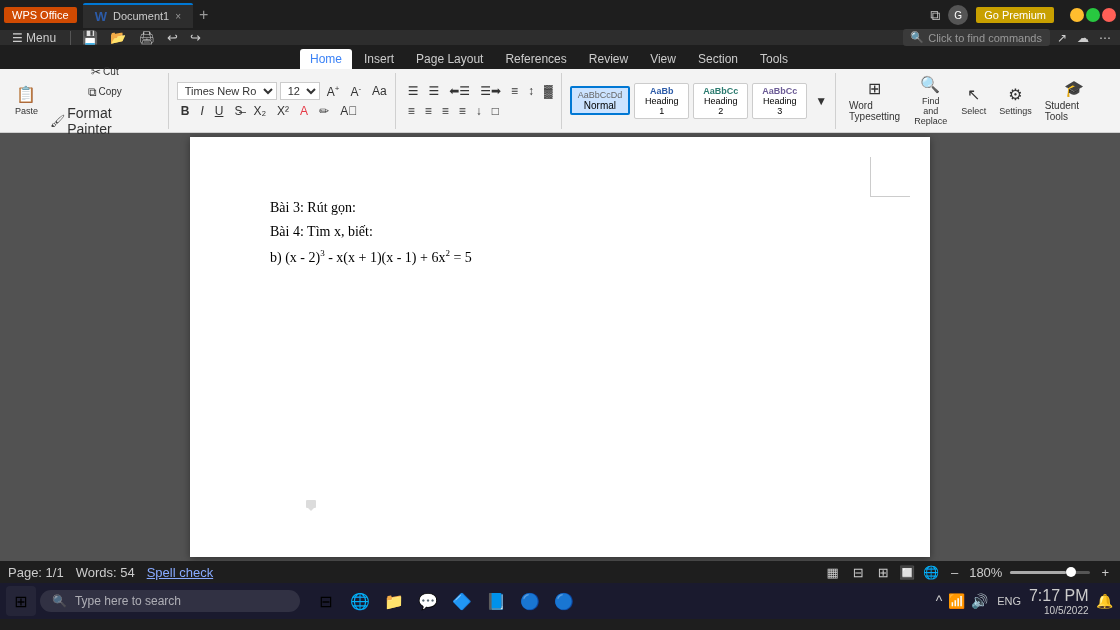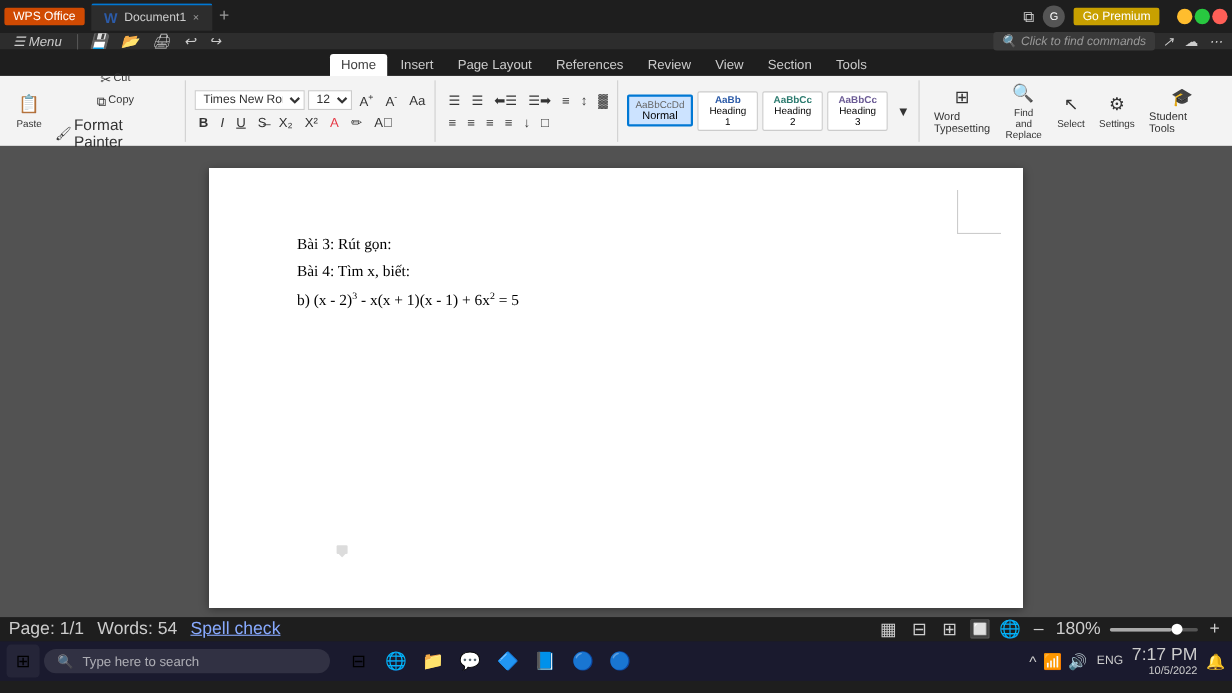"☰ Menu" .menu-bar { font-style: italic -> none }
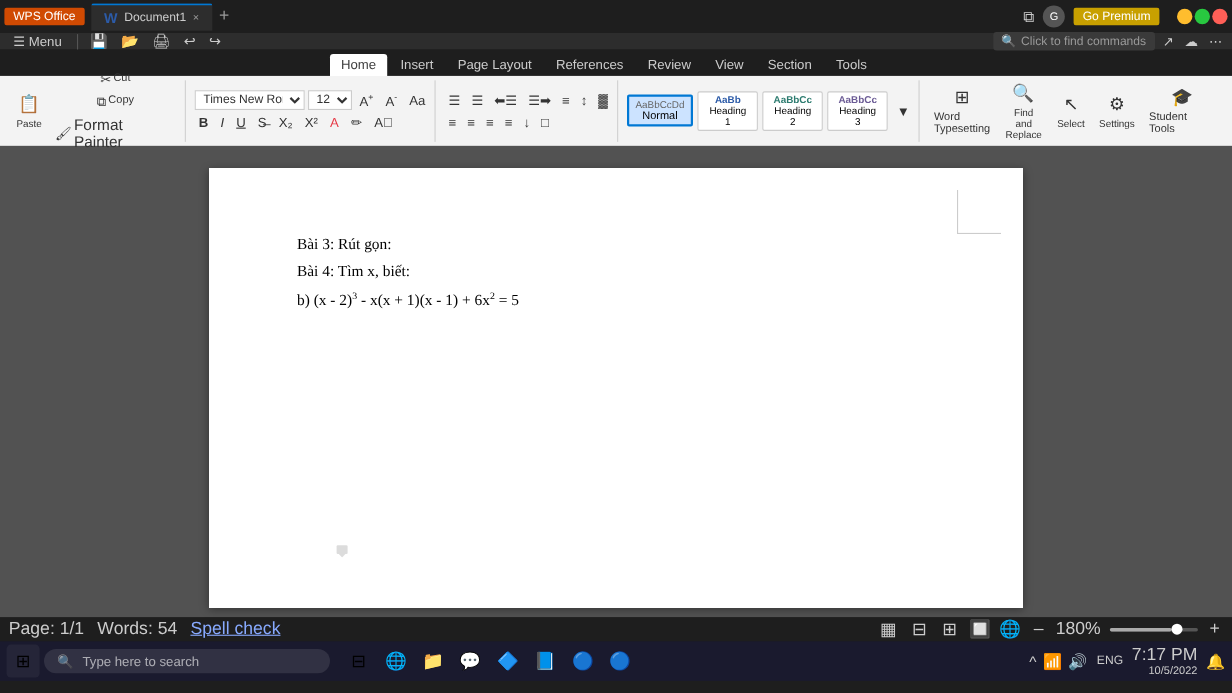"Home" .ribbon-tab.active { color: #404040 -> #3b82f6 }
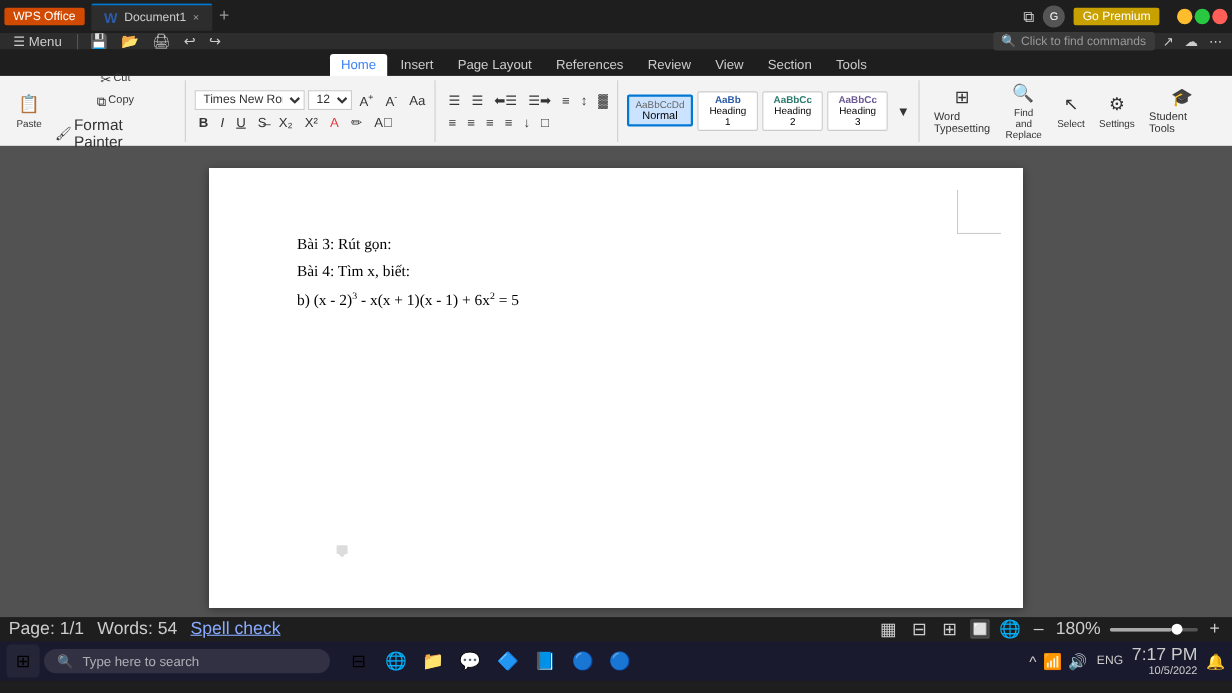"Bài 3: Rút gọn:" .doc-area { padding: 20px -> 4px }
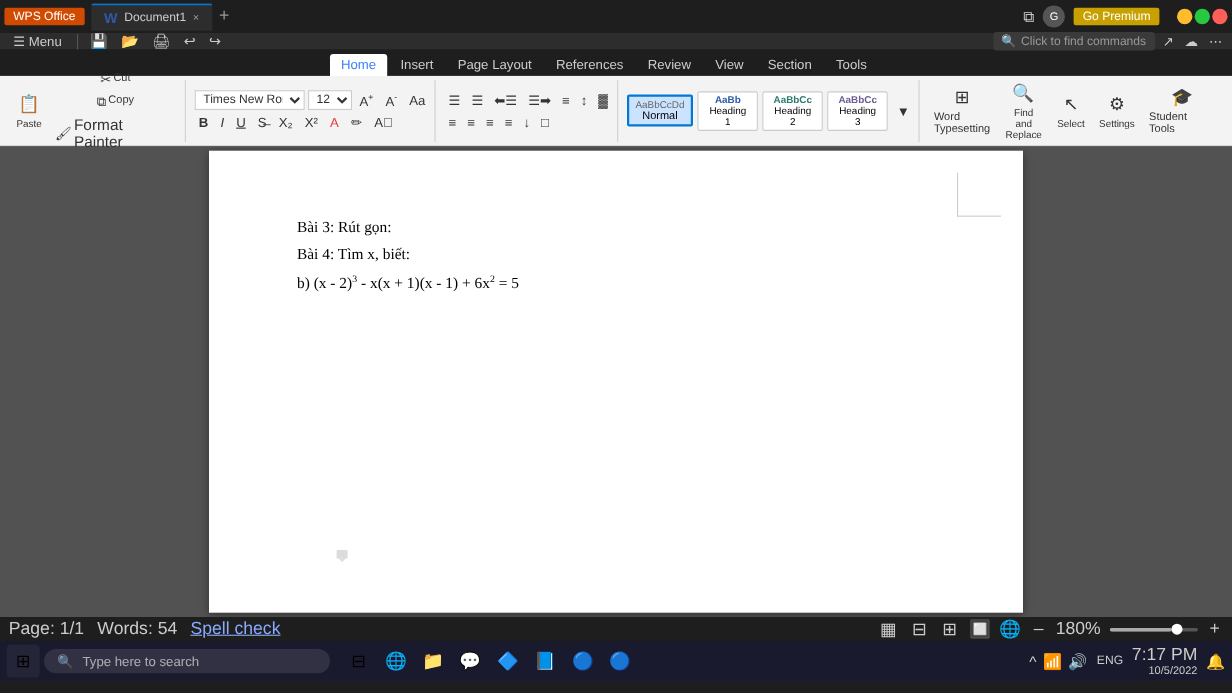"Page: 1/1" .status-bar { font-size: 16px -> 13px }
